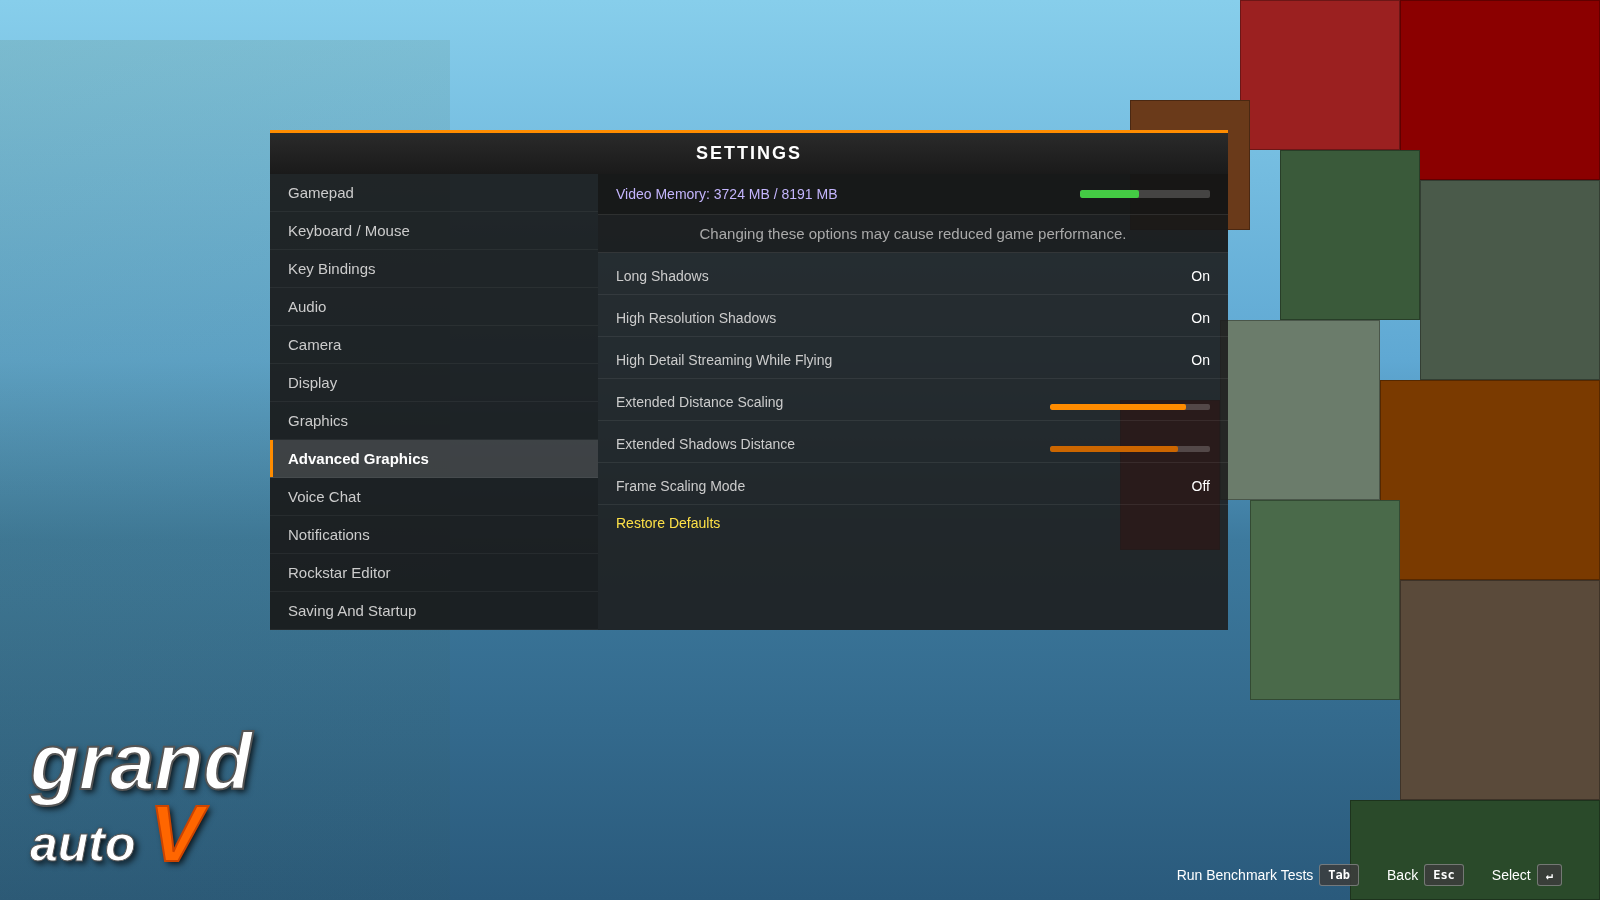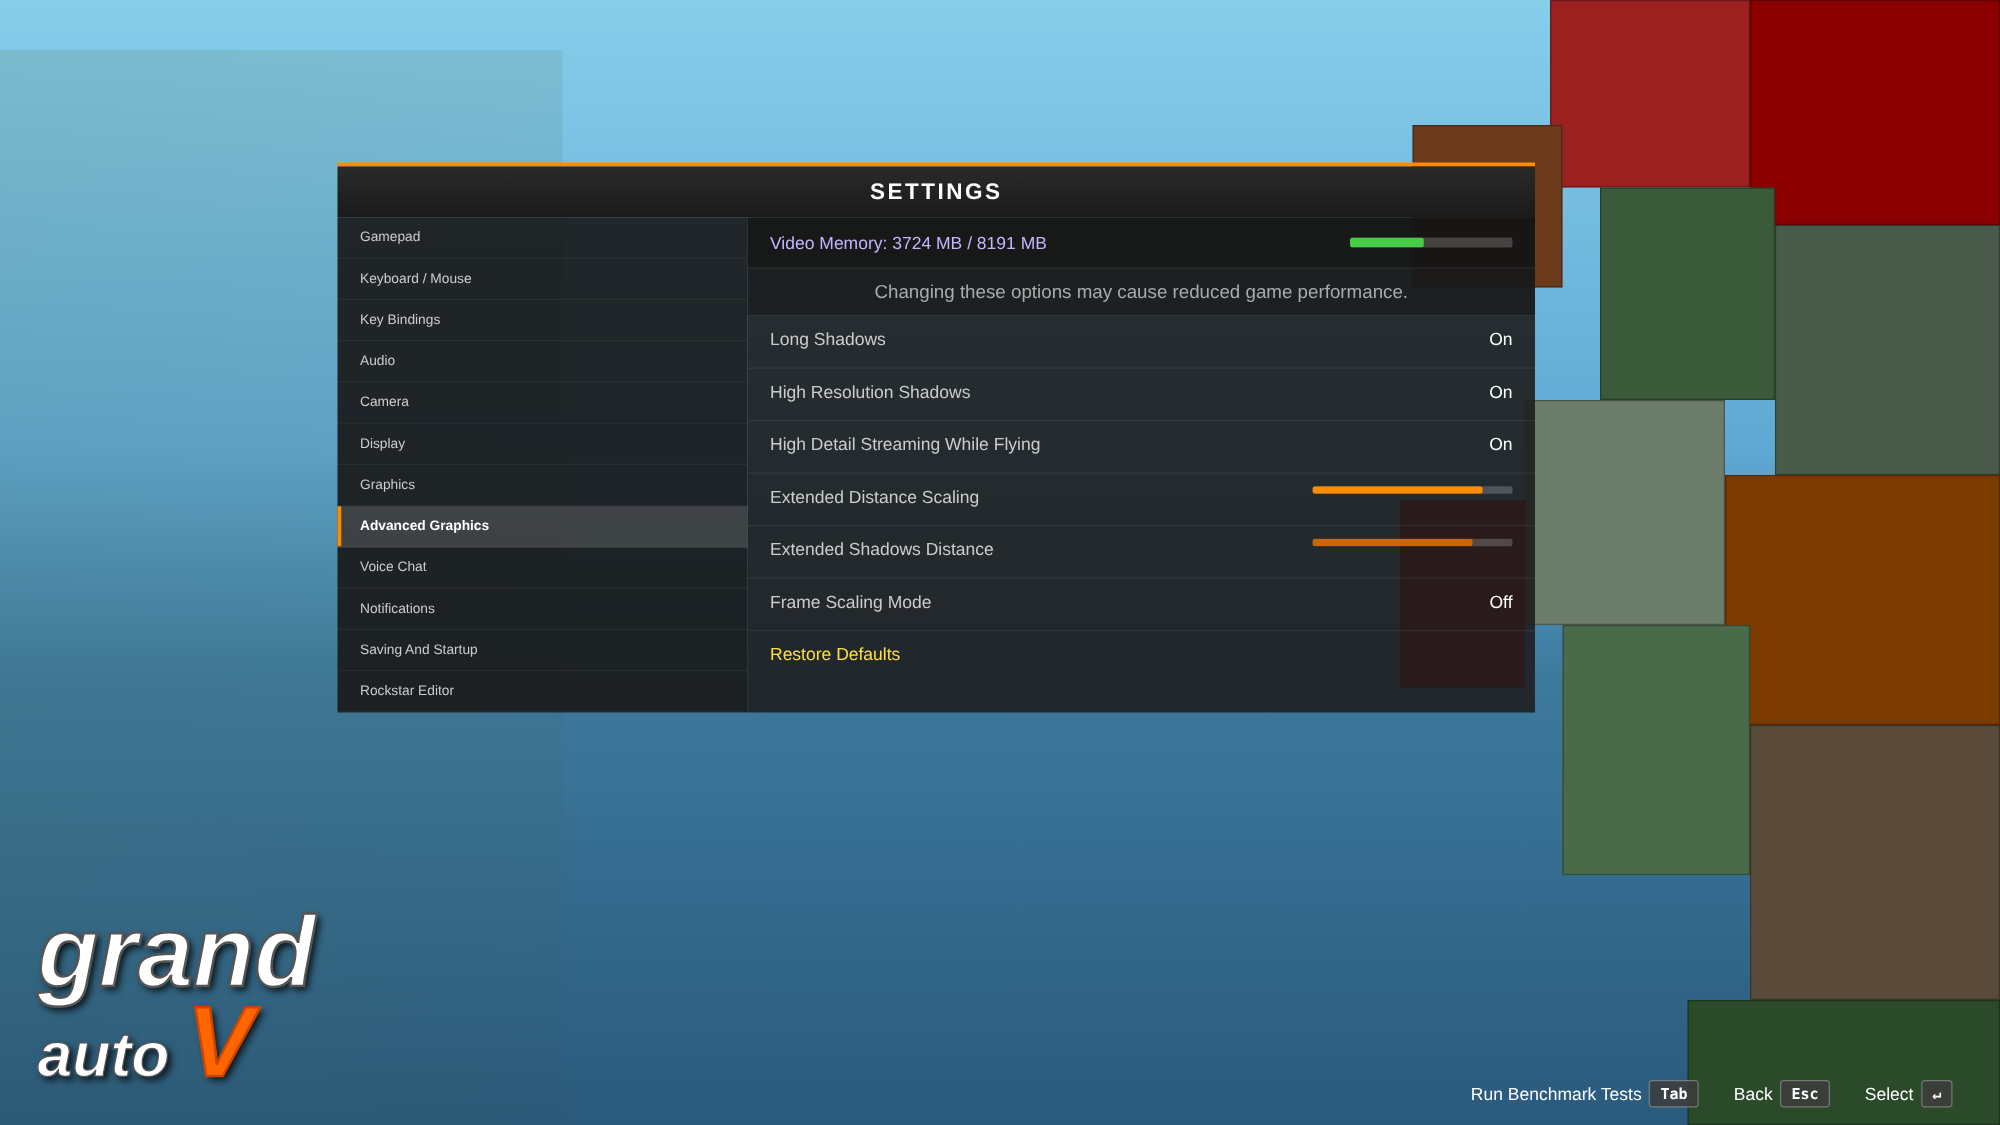"Gamepad" .sidebar-item { font-size: 11px -> 15px }
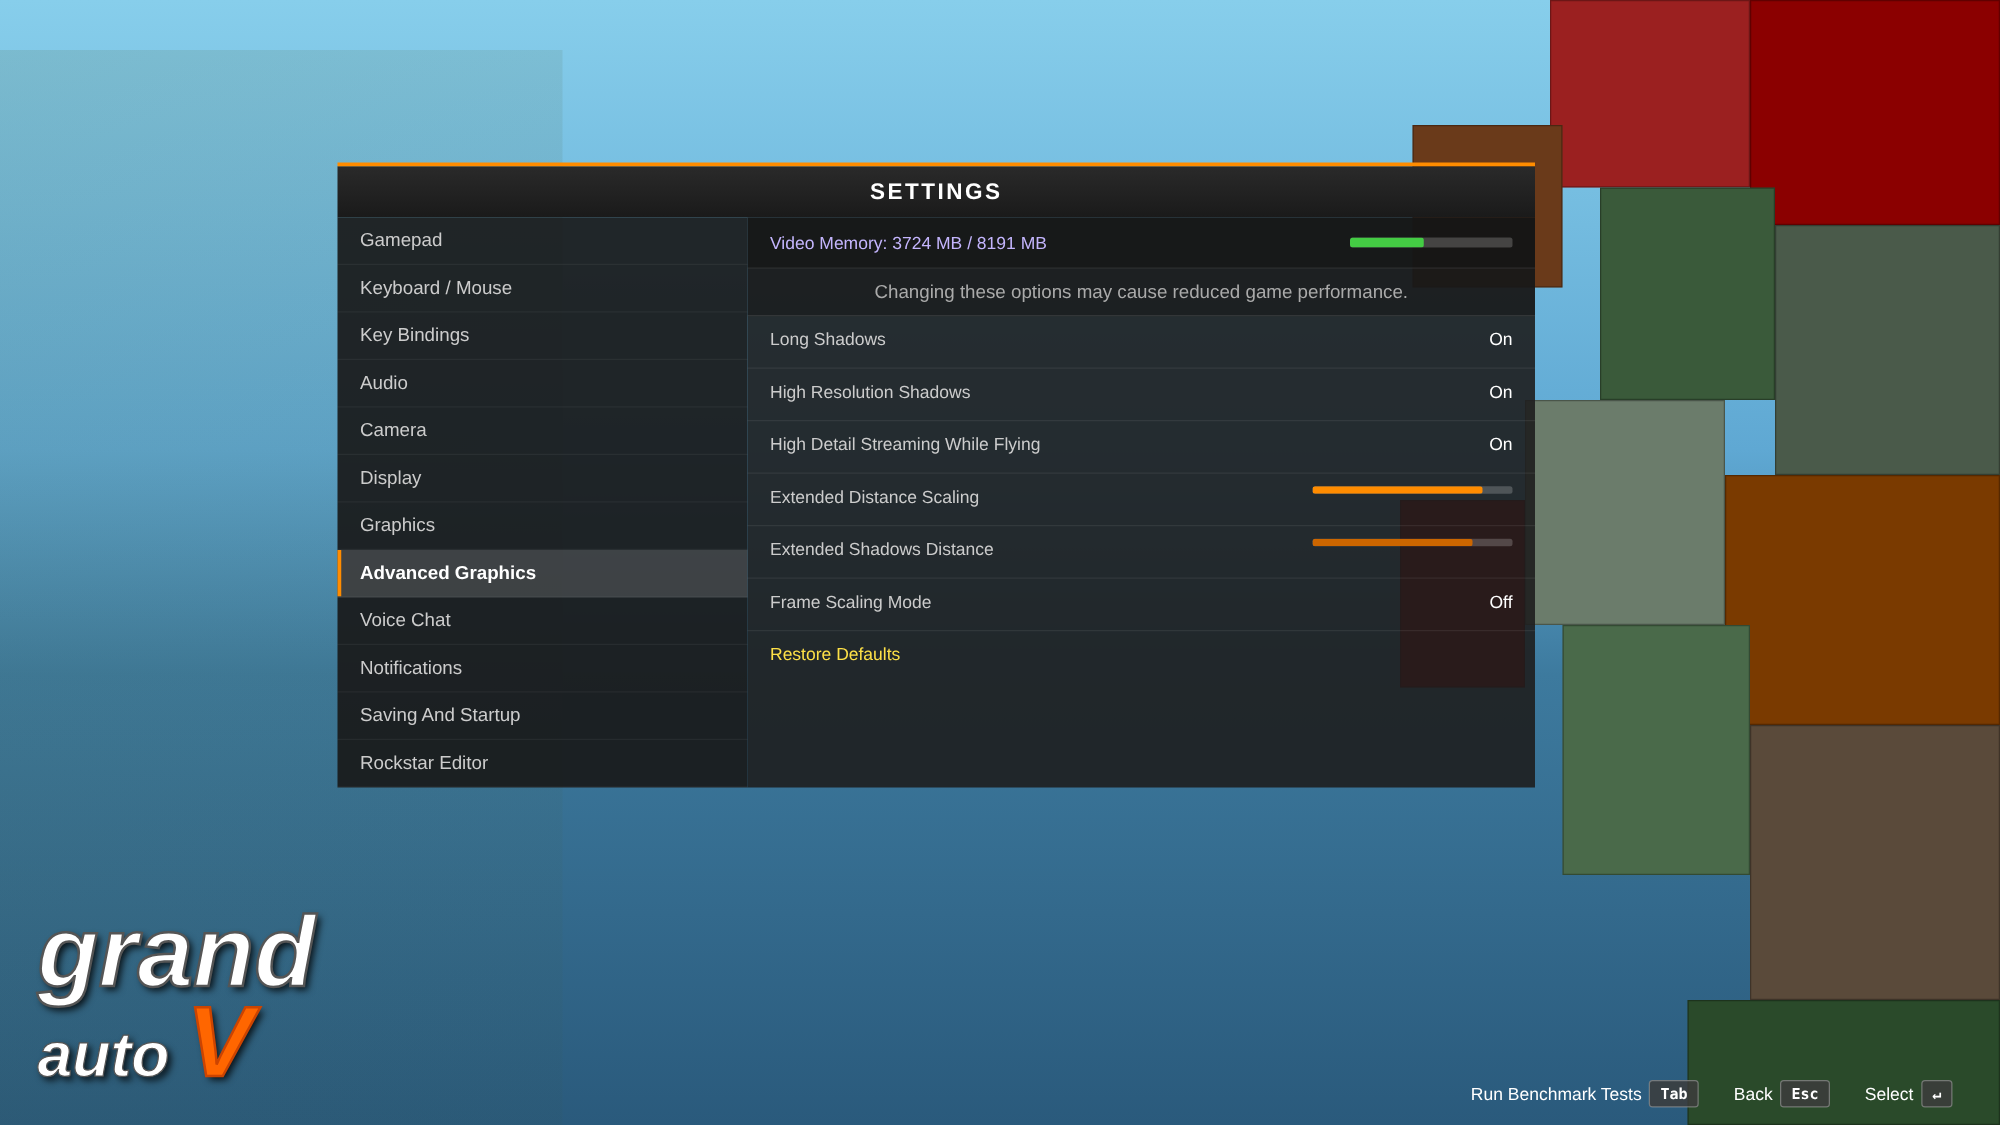"Long Shadows" .settings-row { align-items: flex-start -> flex-end }
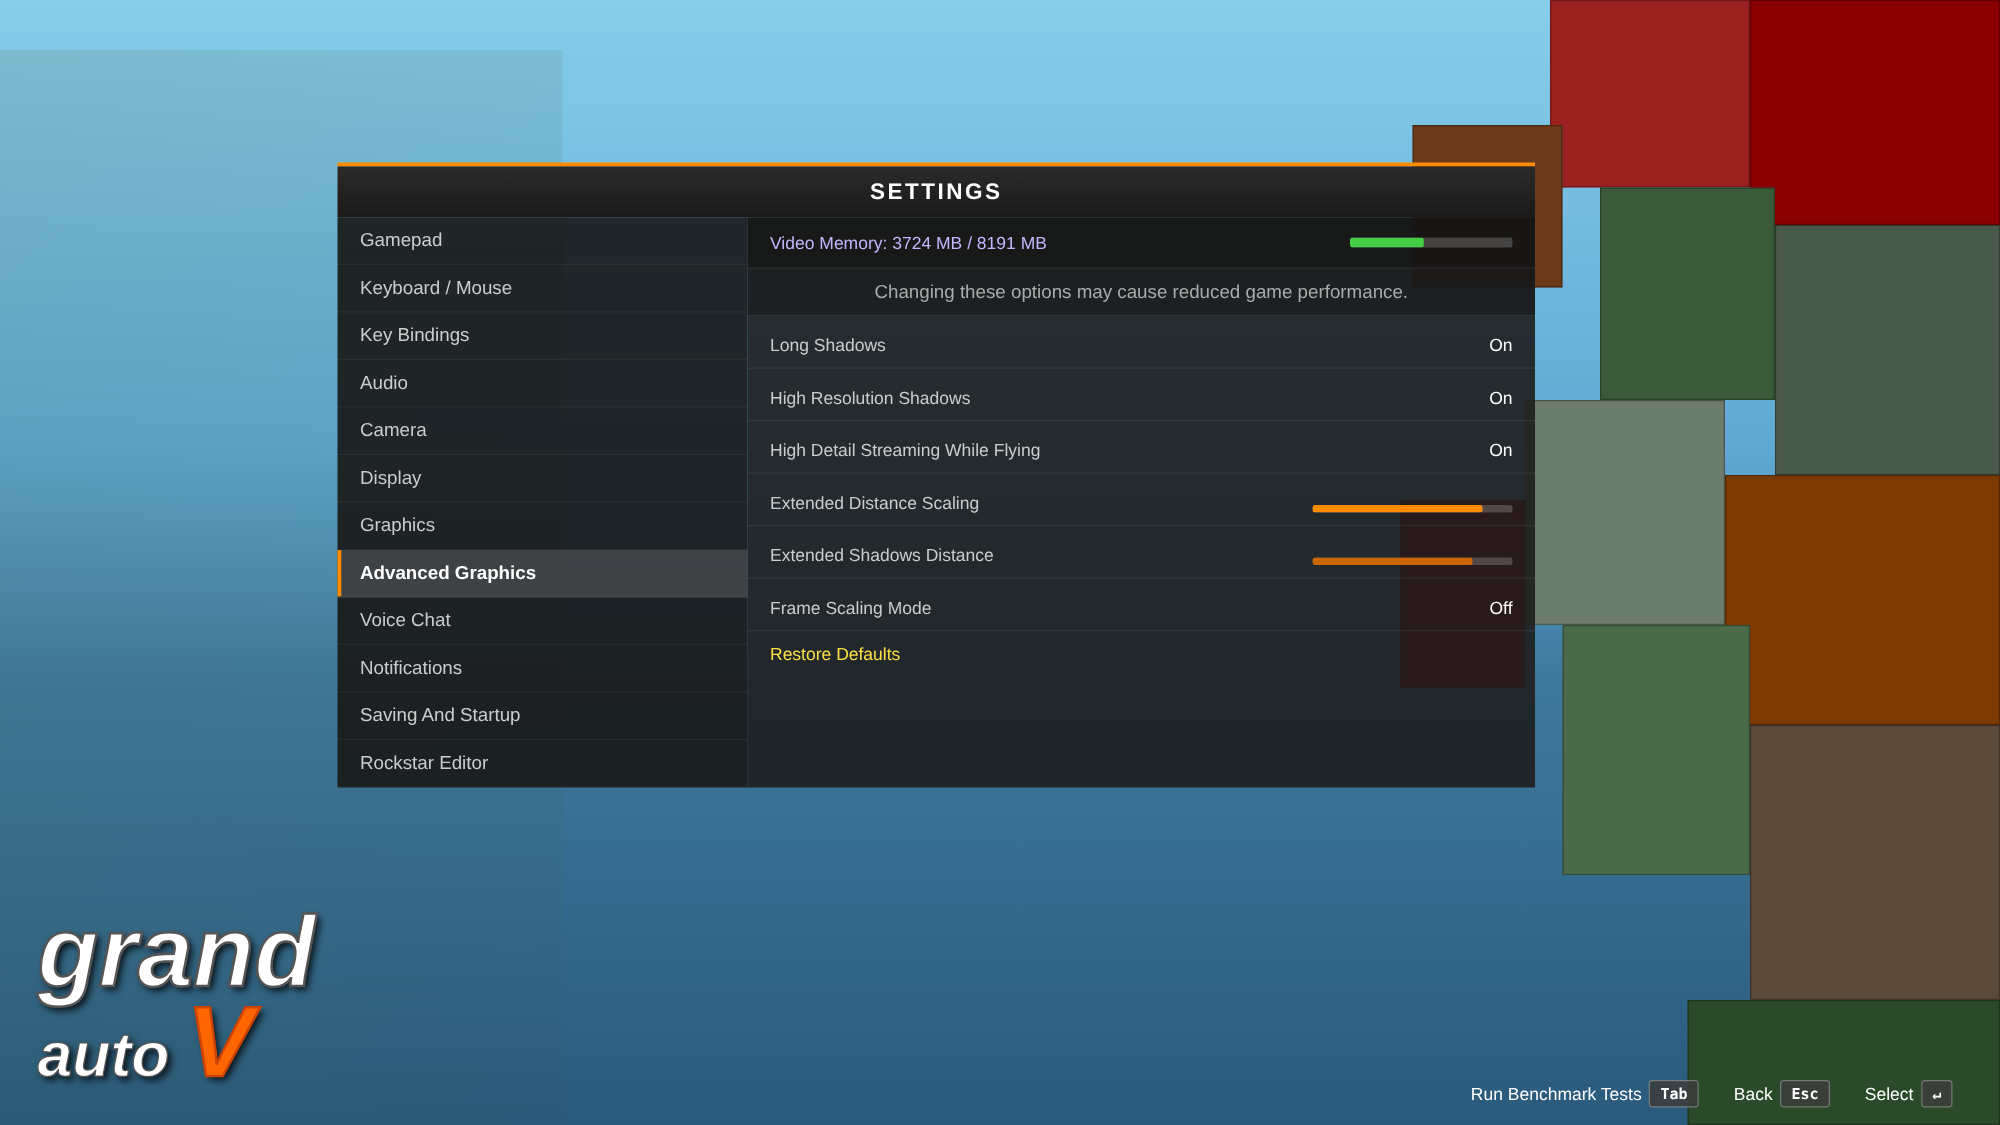"Saving And Startup" div.sidebar-item { order: before "Rockstar Editor" -> after "Rockstar Editor" }
